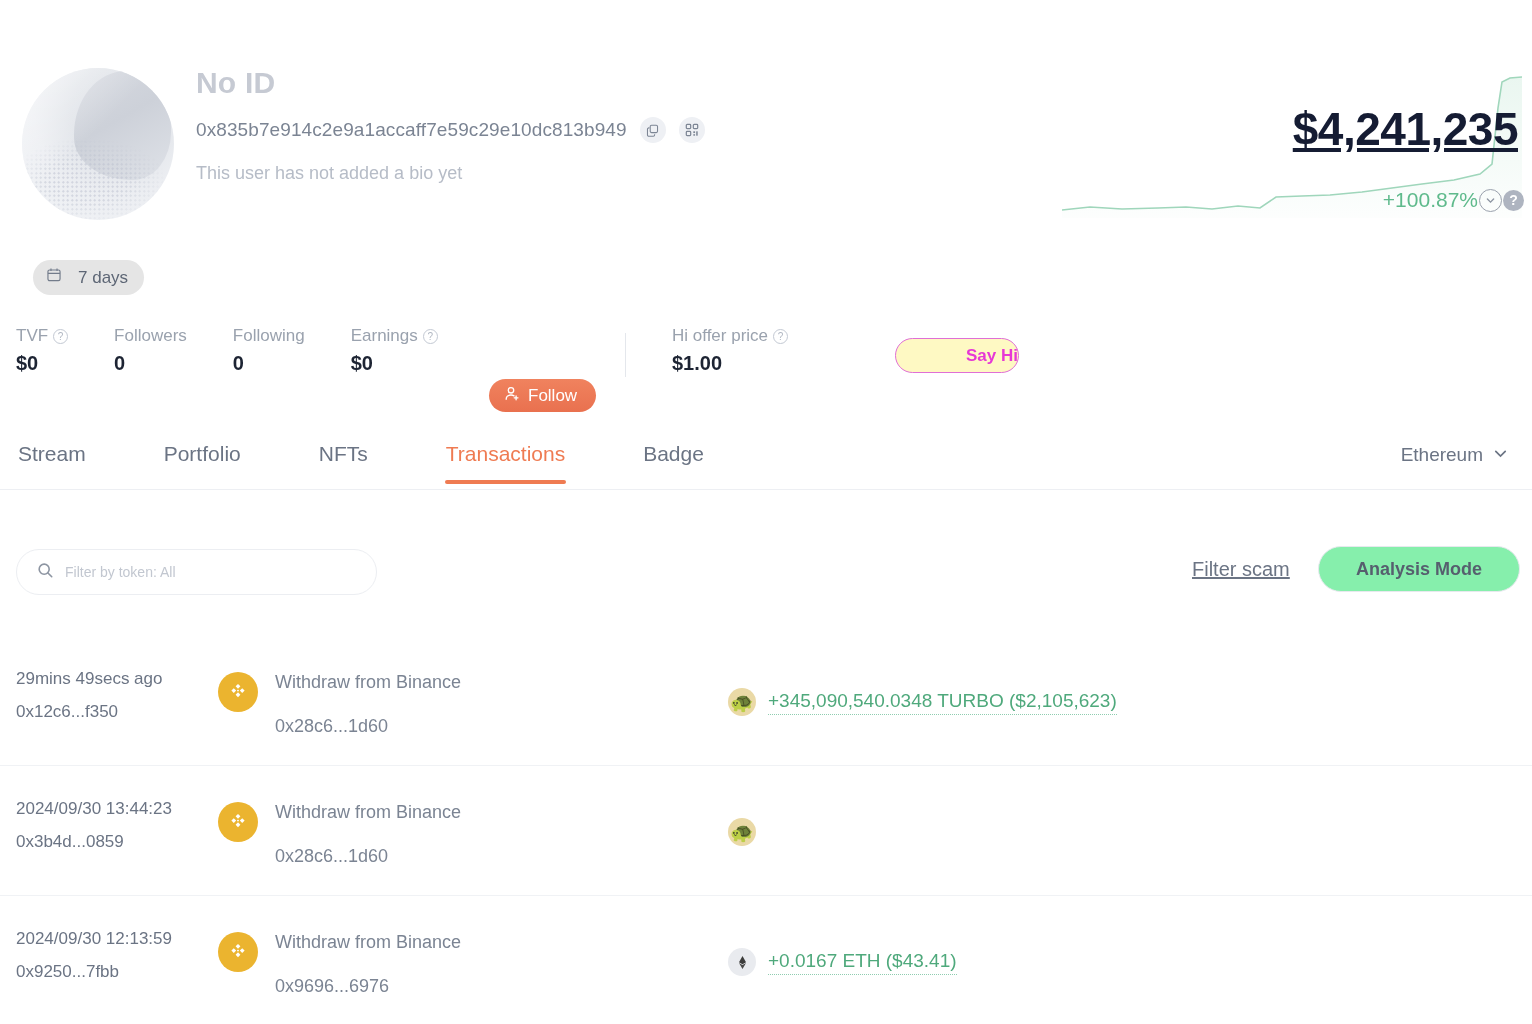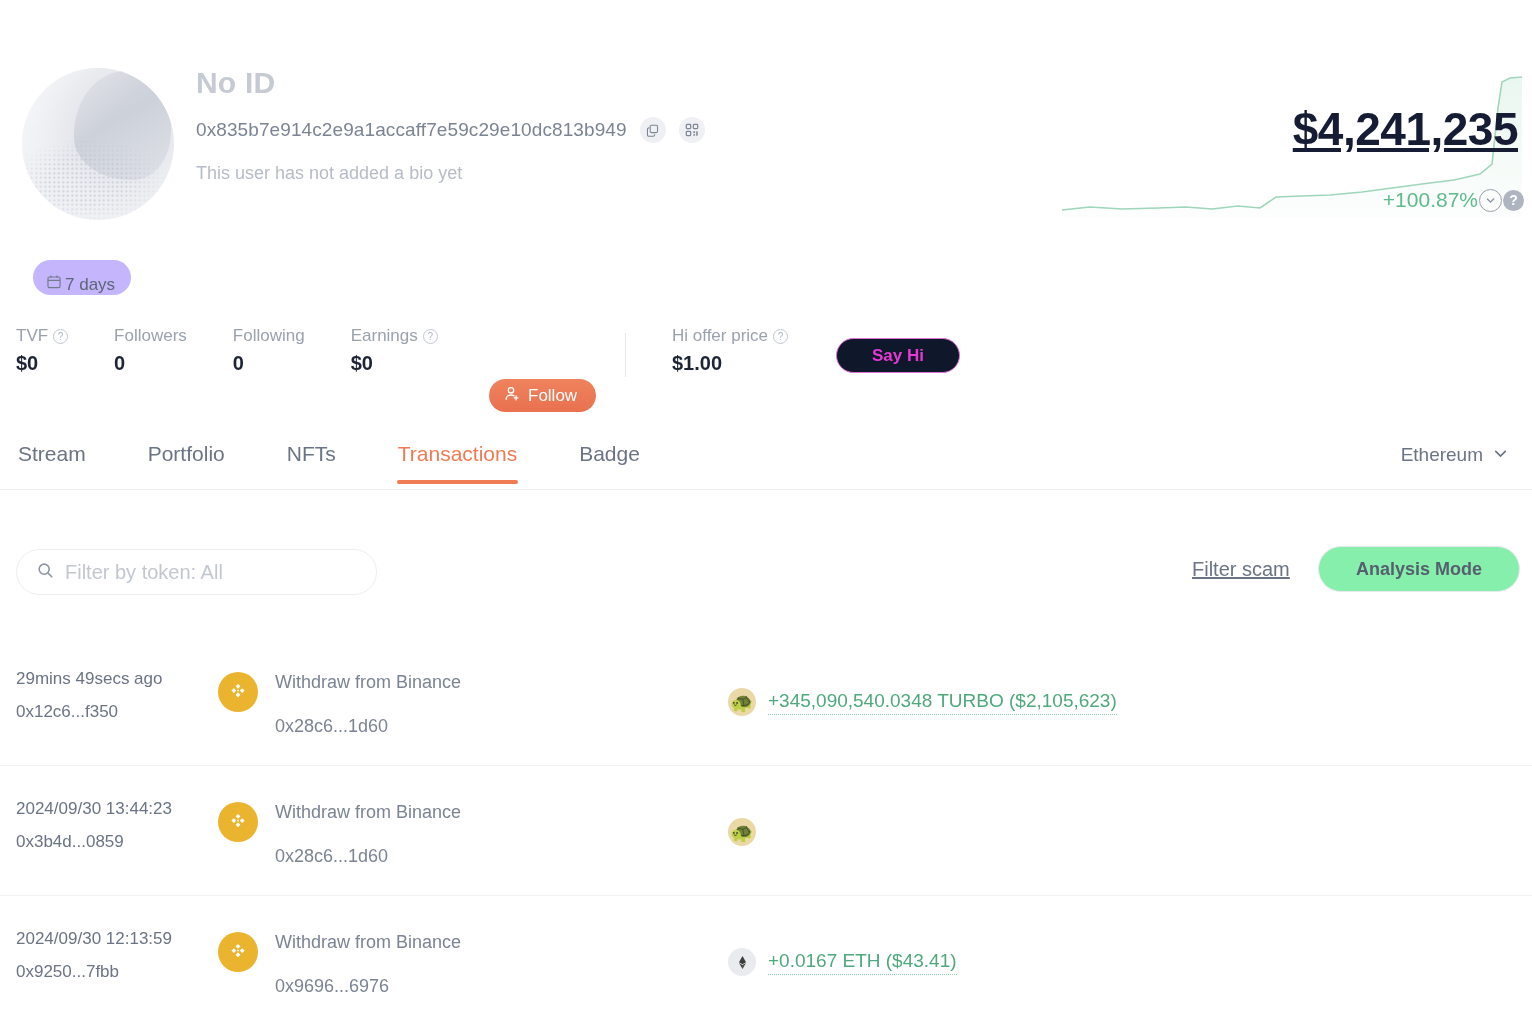"7 days" .days-badge { align-items: flex-end -> center; background: #c4b5fd -> #e5e5e5; gap: 3px -> 16px }
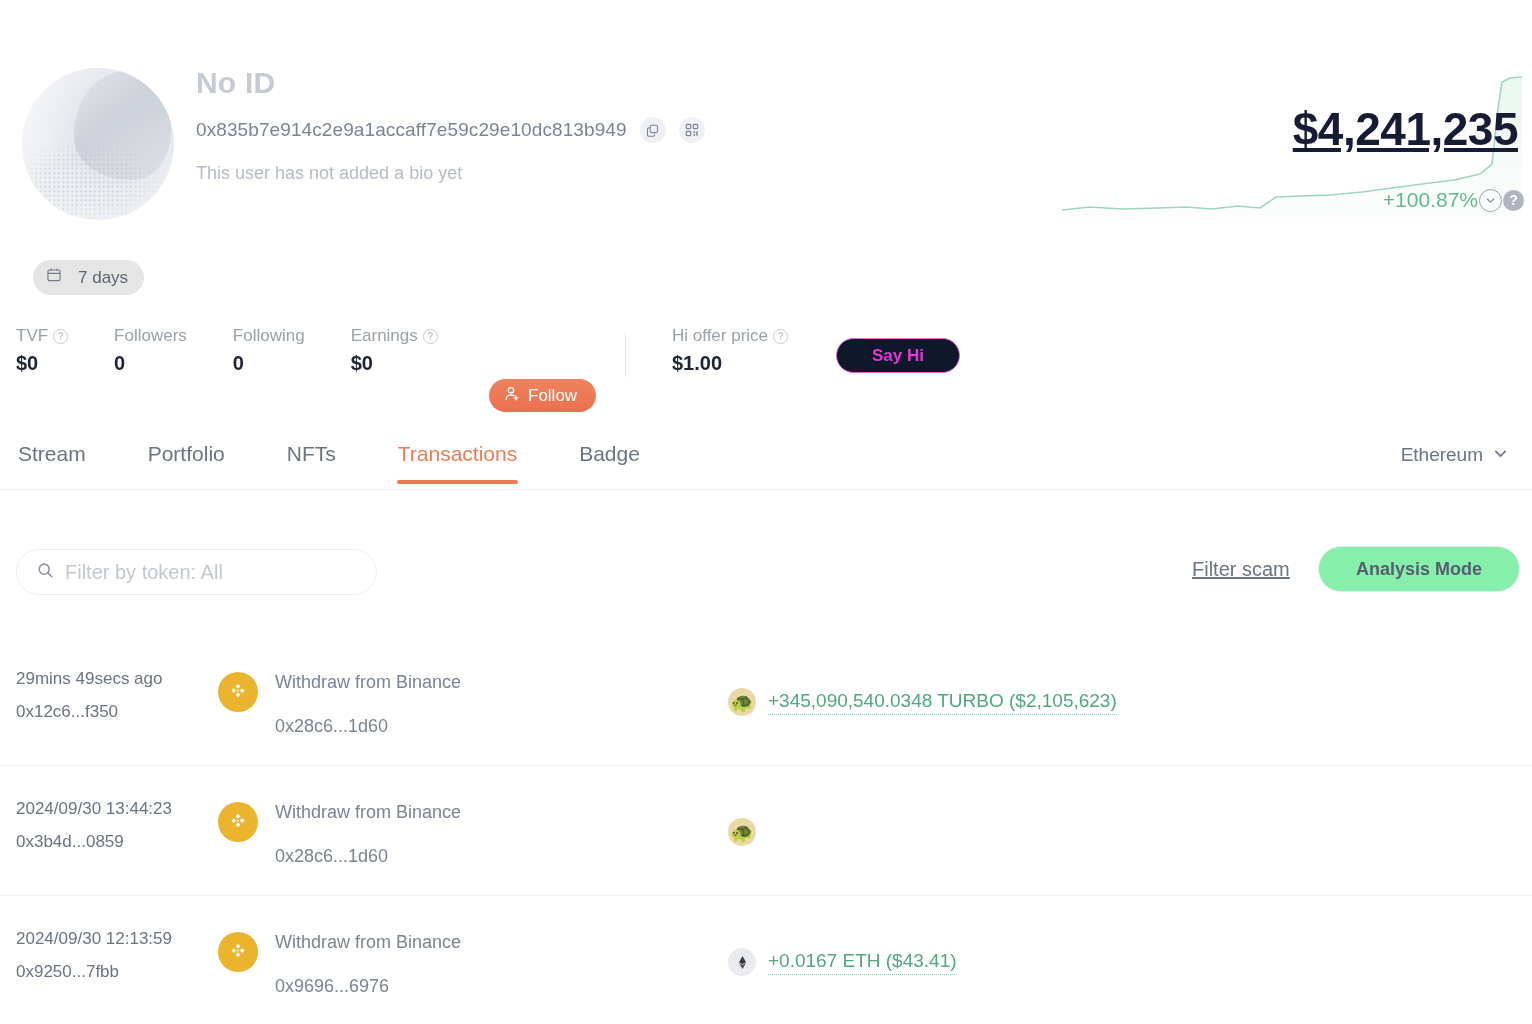"Say Hi" .say-hi { background: #0f172a -> #fef9c3; left: 836px -> 895px; text-align: none -> right }
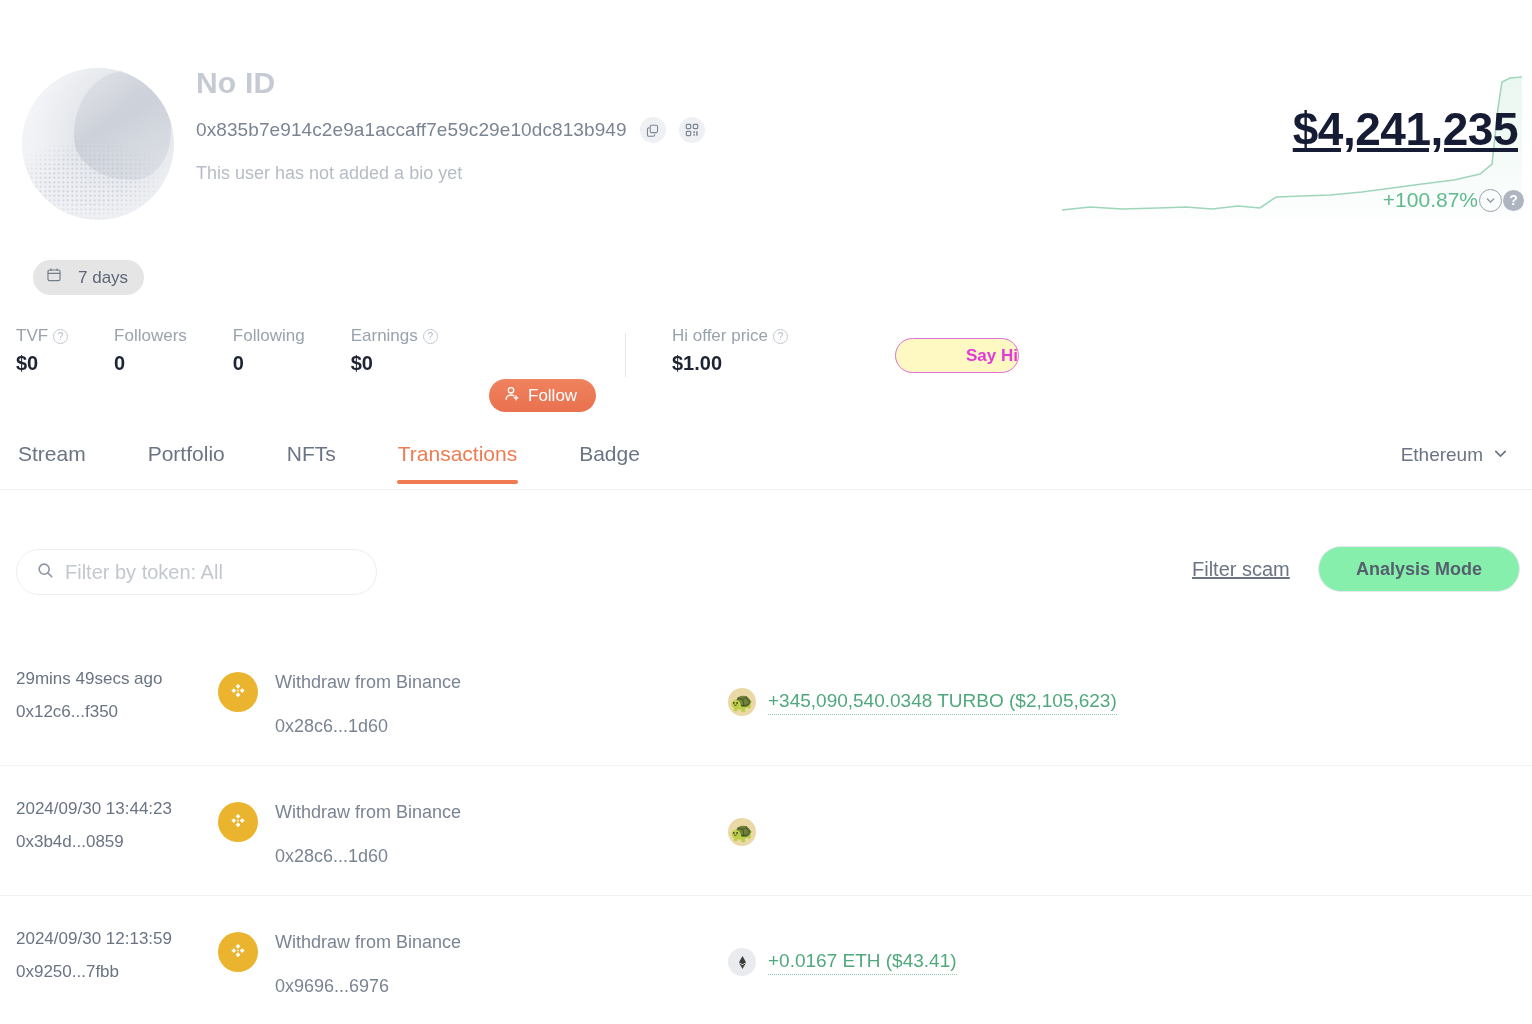"Stream" .tabs { gap: 0 -> 16px }
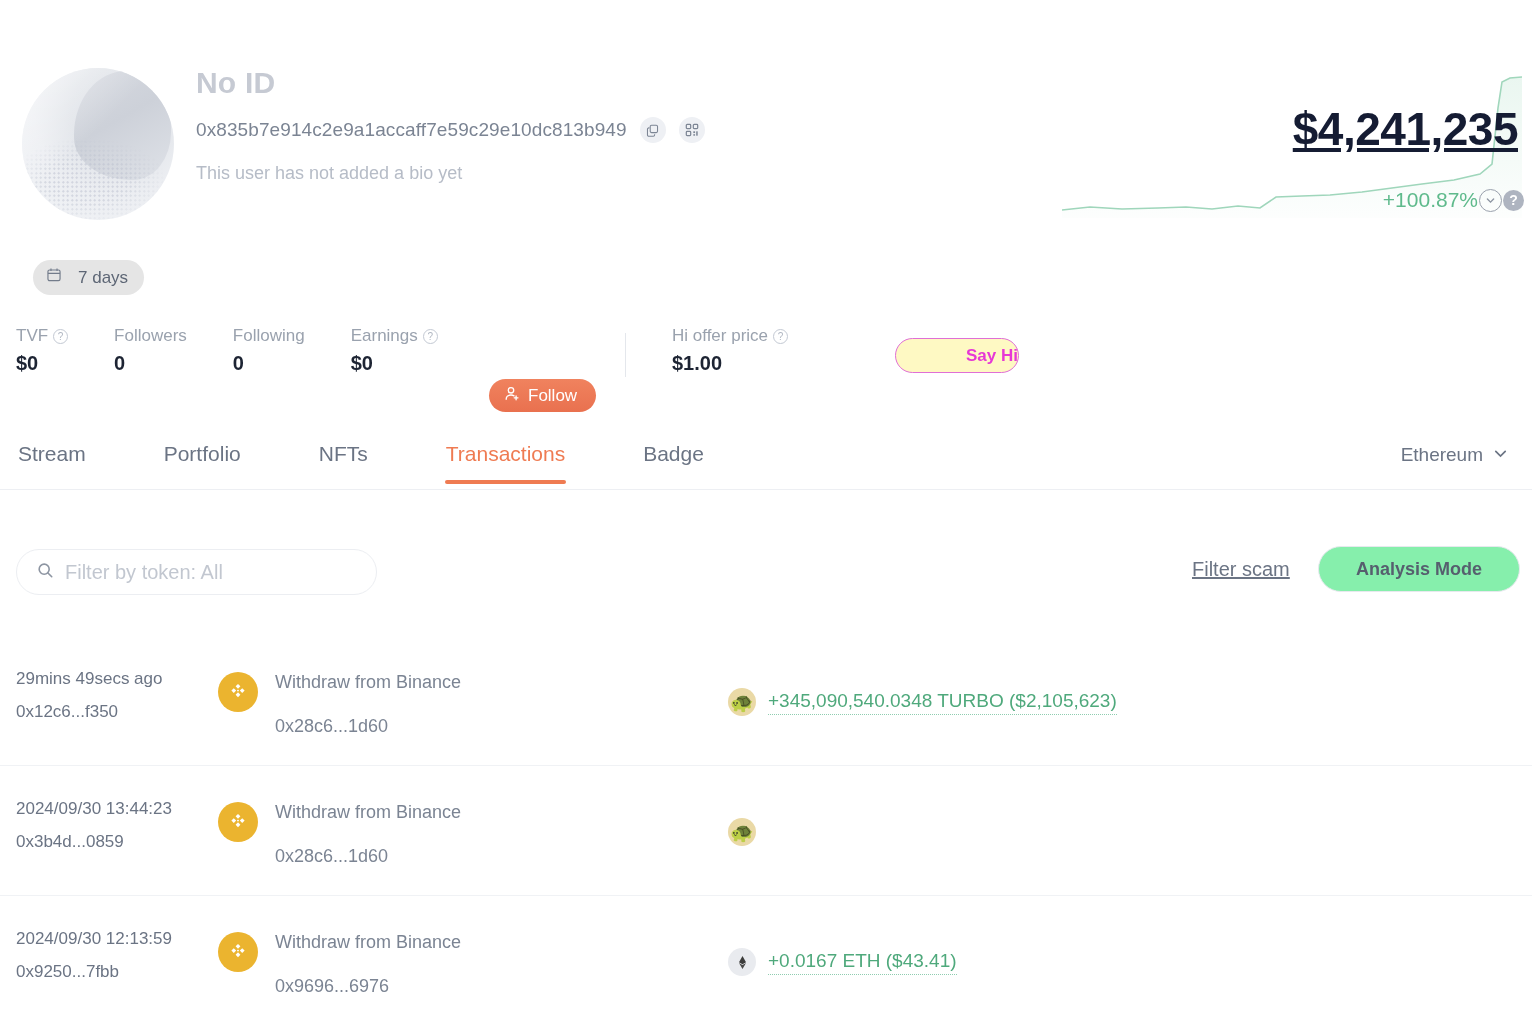"Filter by token: All" .search-ph { font-size: 20px -> 14px }
